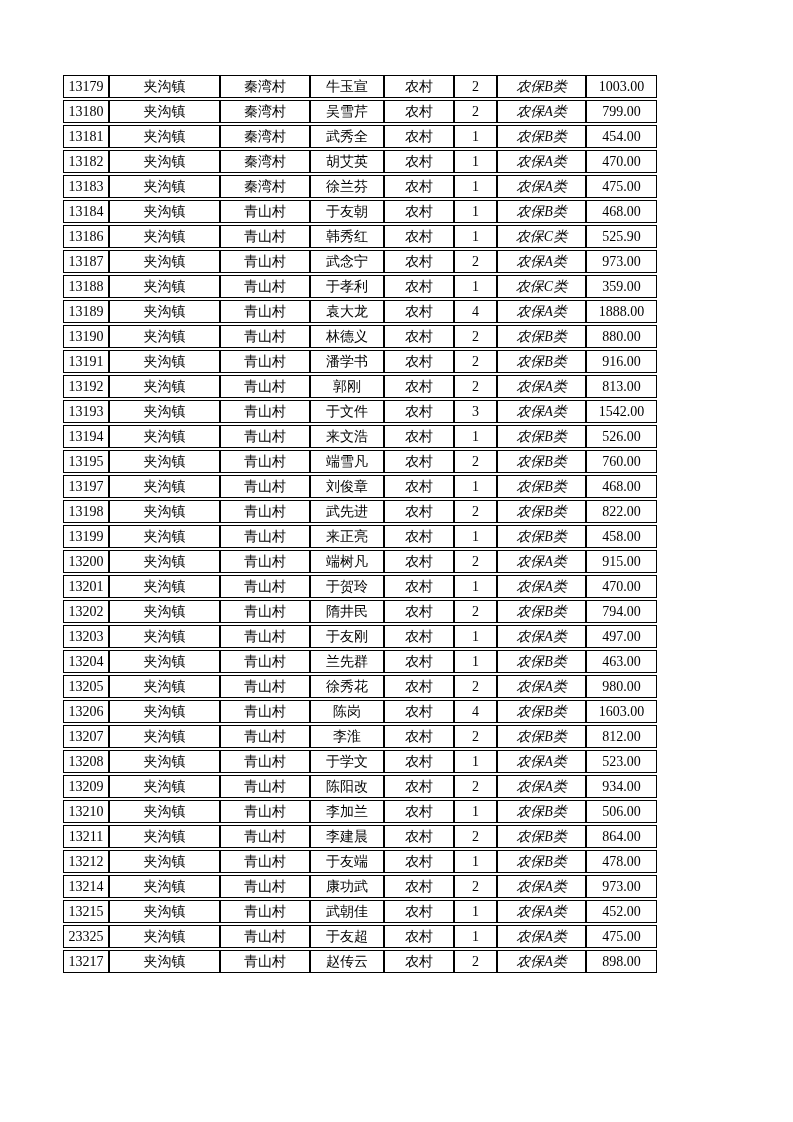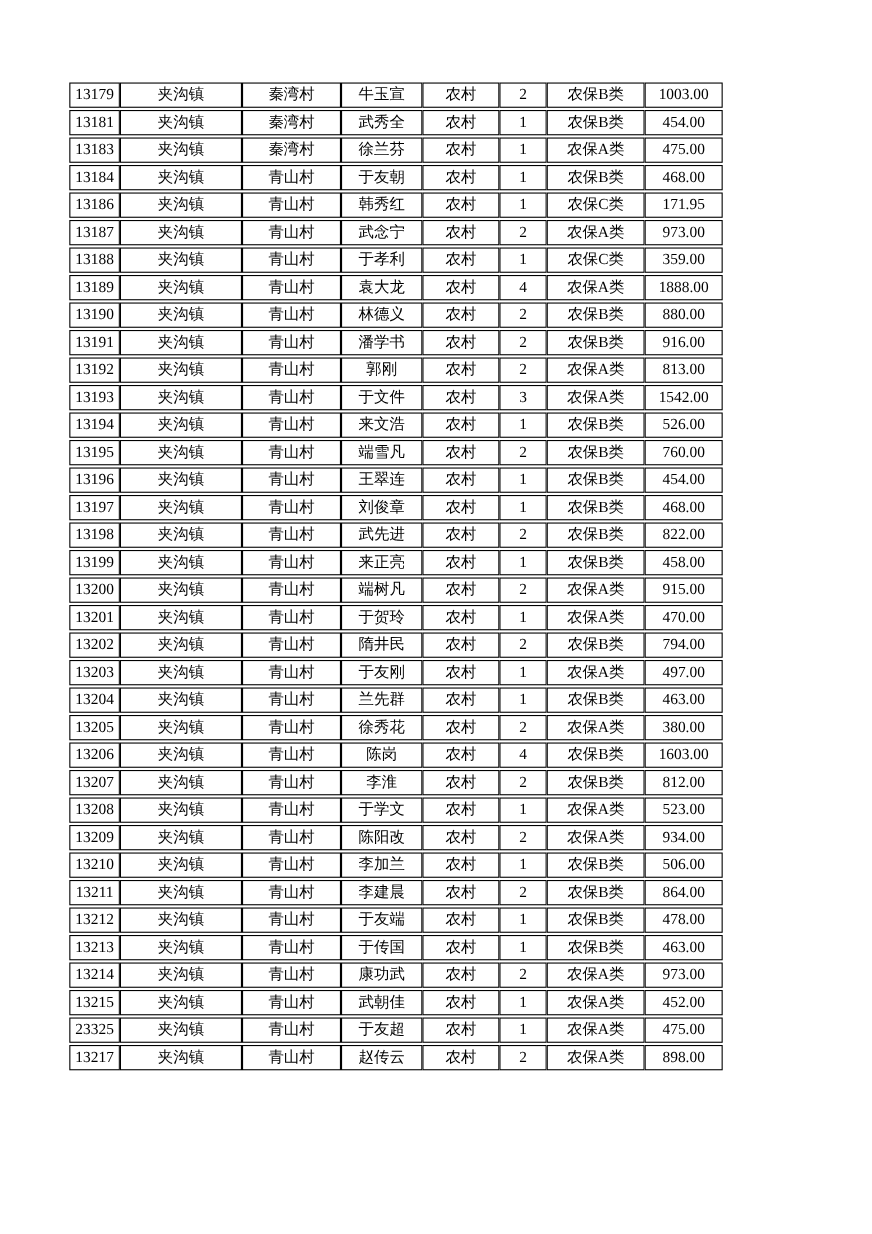"农保B类" td.col-insurance_class { font-style: none -> italic }
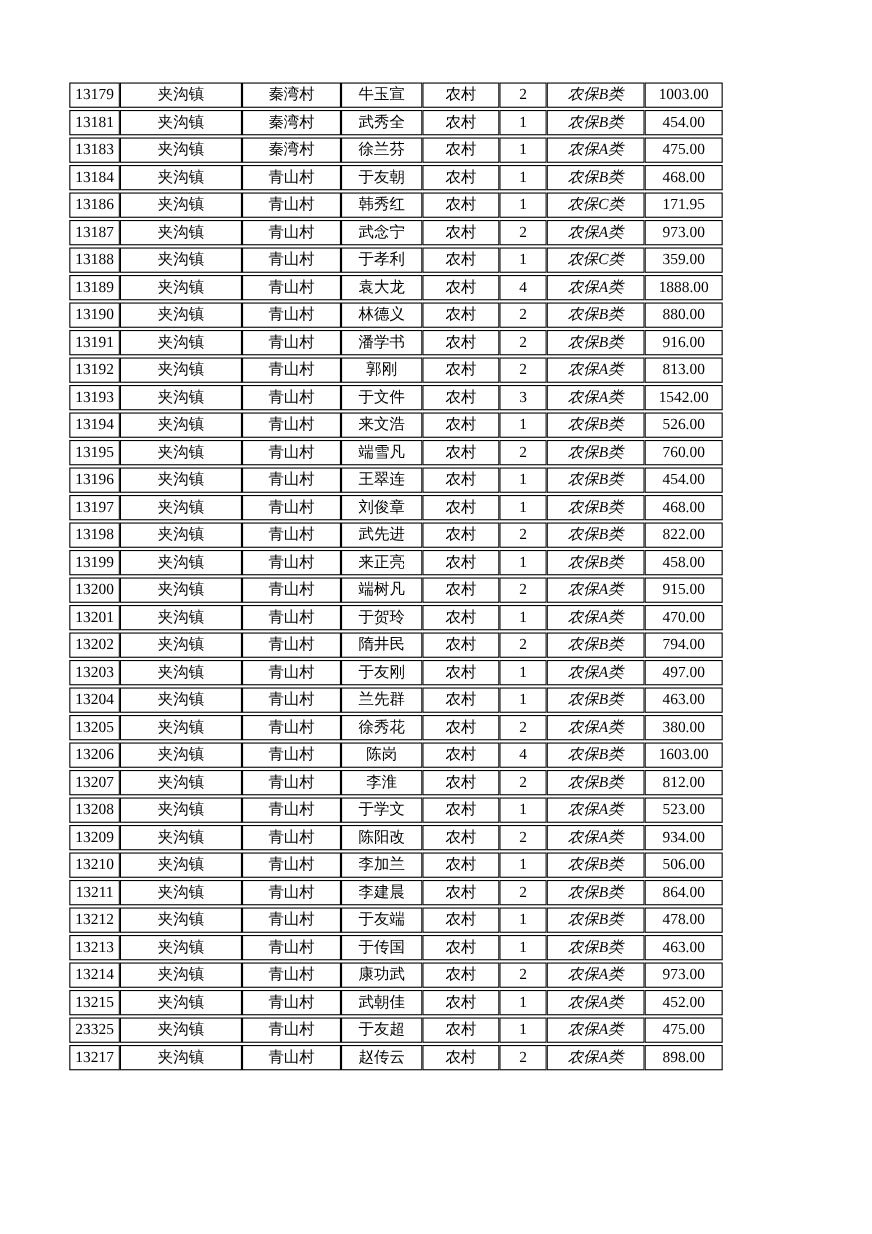"13180" tr { html: none -> <tr> <td>13180</td> <td>夹沟镇</td> <td>秦湾村</td> <td>吴雪芹</td> <td>农村</td> <td>2</td> <td>农保A类</td> <td>799.00</td> </tr> }
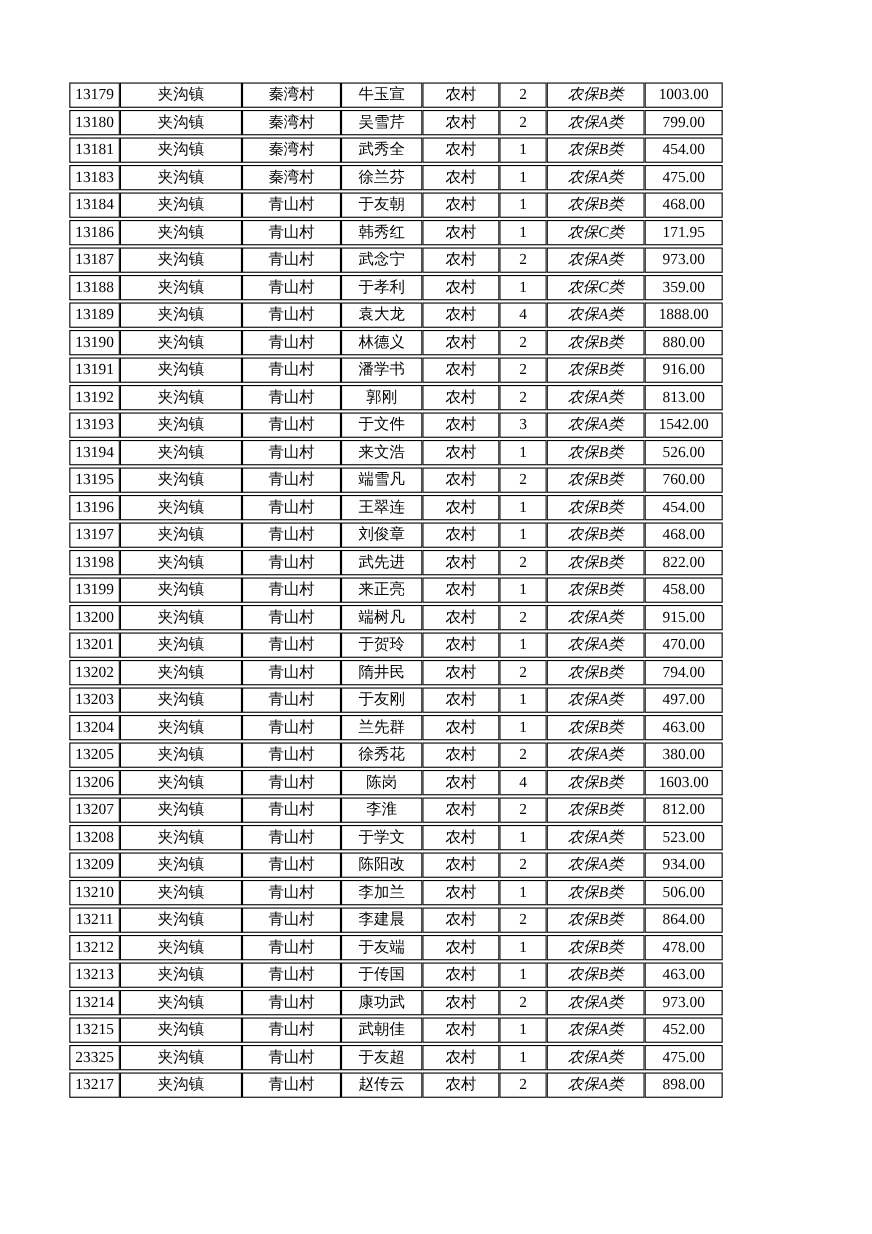"13182" tr { html: none -> <tr> <td>13182</td> <td>夹沟镇</td> <td>秦湾村</td> <td>胡艾英</td> <td>农村</td> <td>1</td> <td>农保A类</td> <td>470.00</td> </tr> }
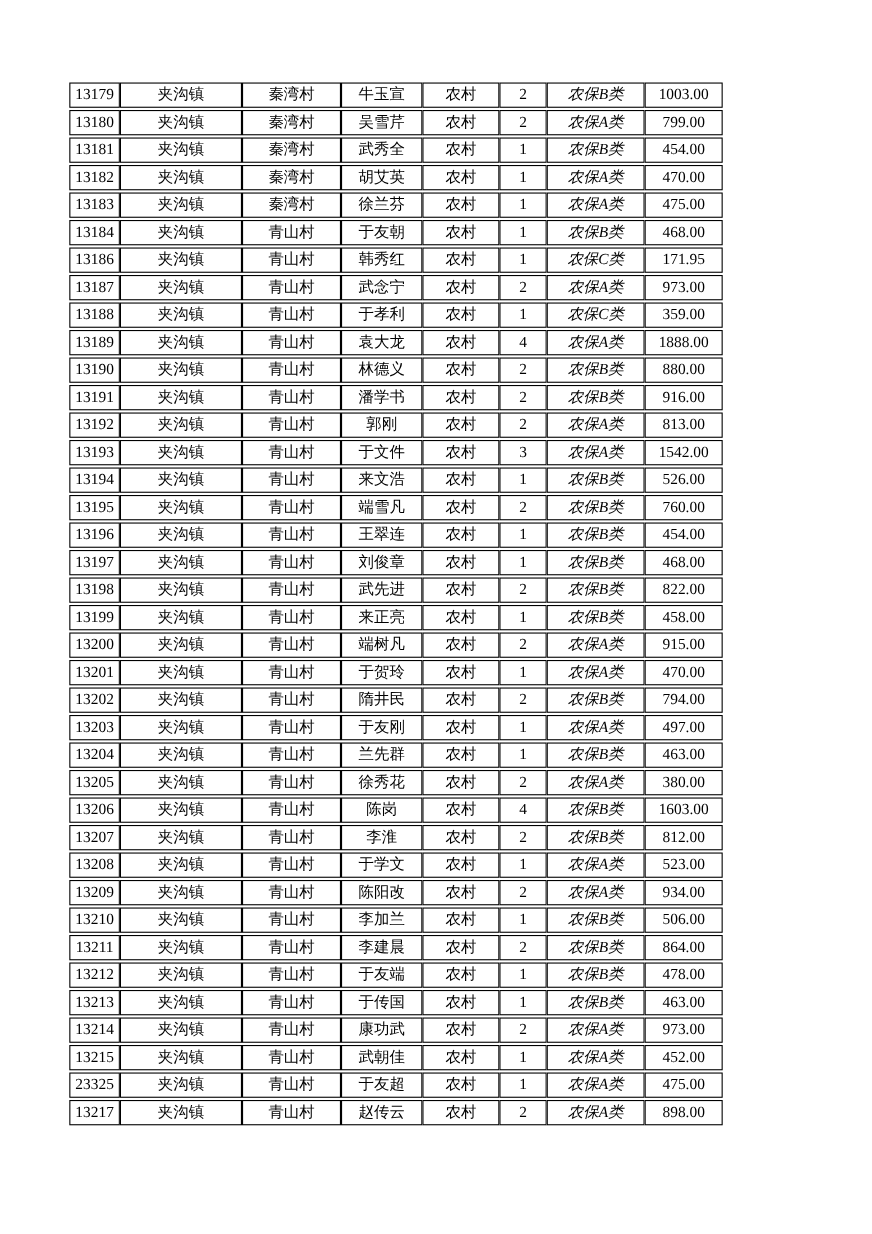"171.95" td.col-amount { text: 171.95 -> 525.90 }
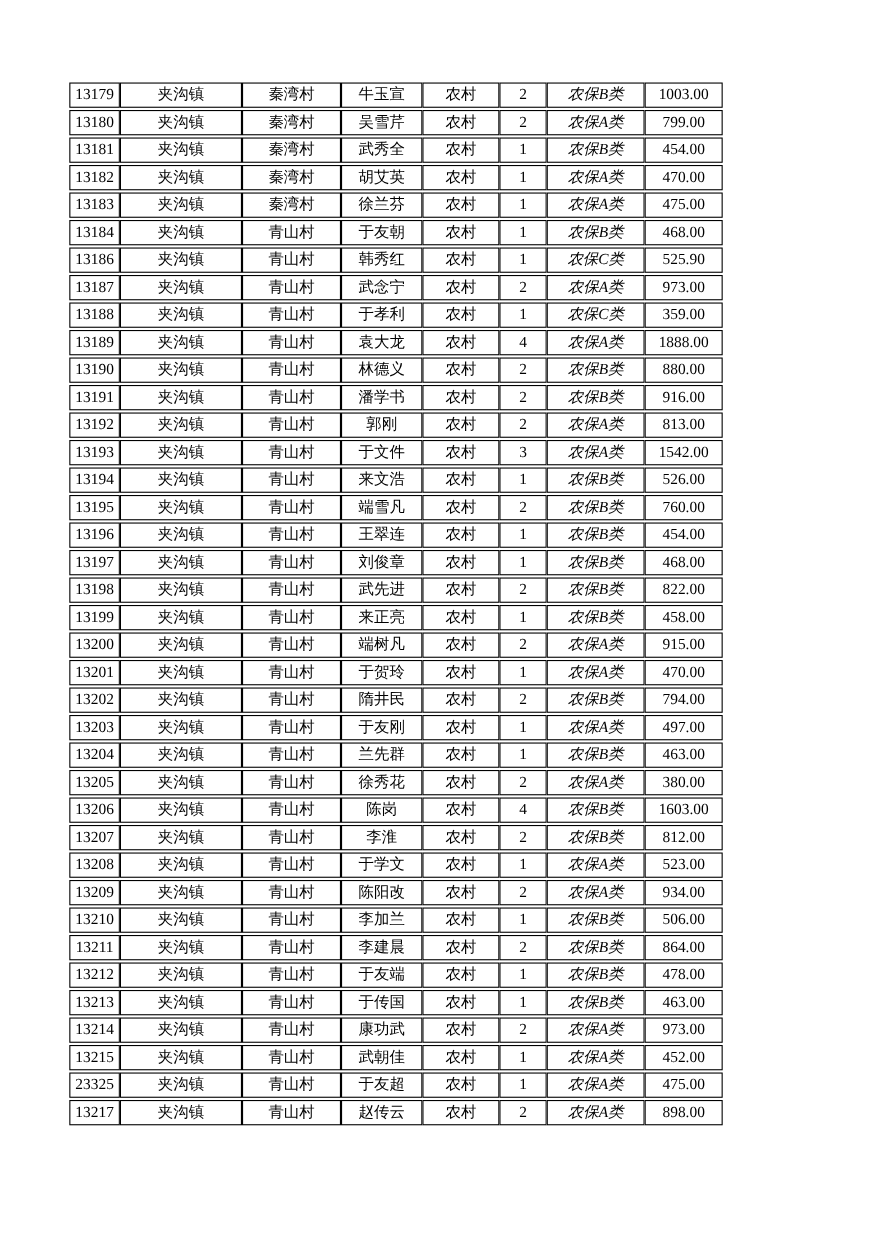"13196" tr { html: <tr> <td>13196</td> <td>夹沟镇</td> <td>青山村</td> <td>王翠连</td> <td>农村</td> <td>1</td> <td>农保B类</td> <td>454.00</td> </tr> -> none }
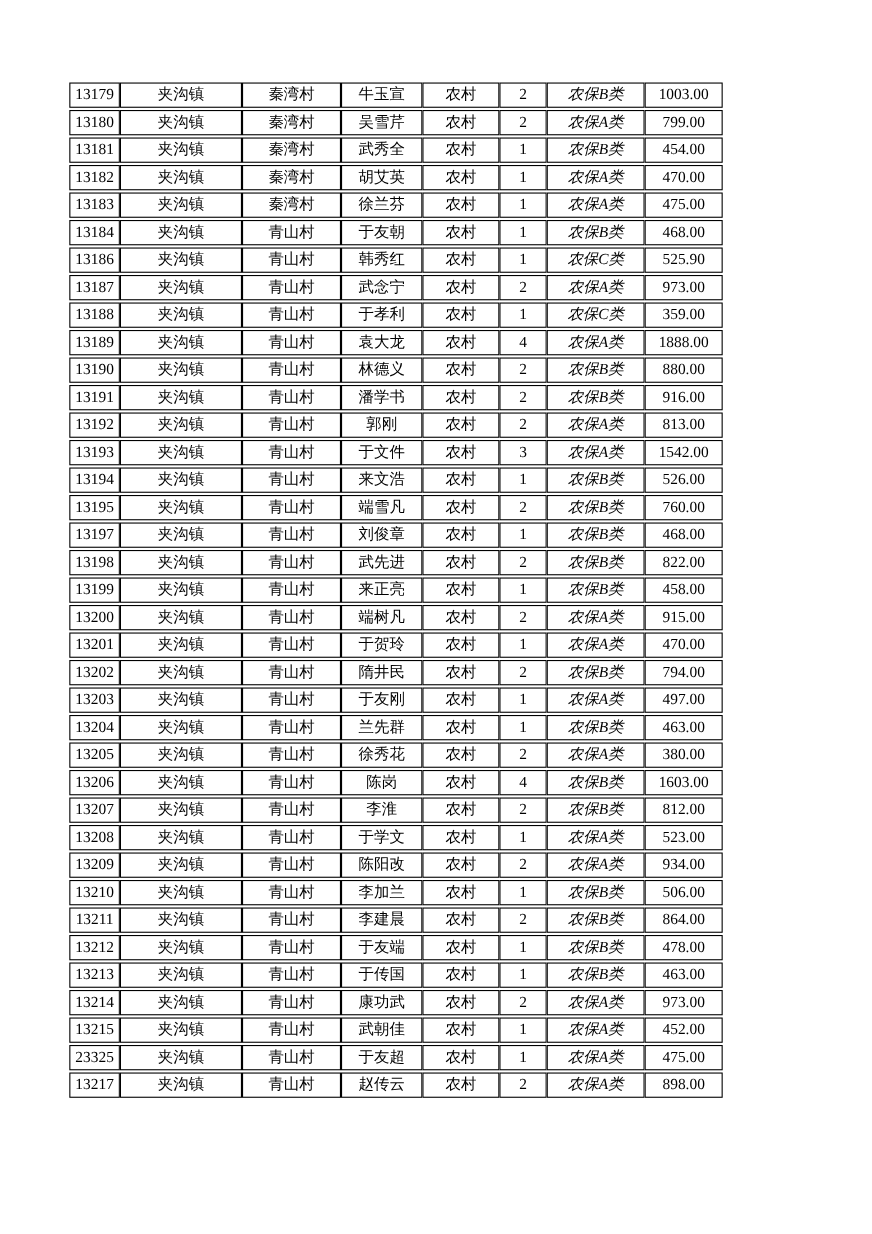"380.00" td.col-amount { text: 380.00 -> 980.00 }
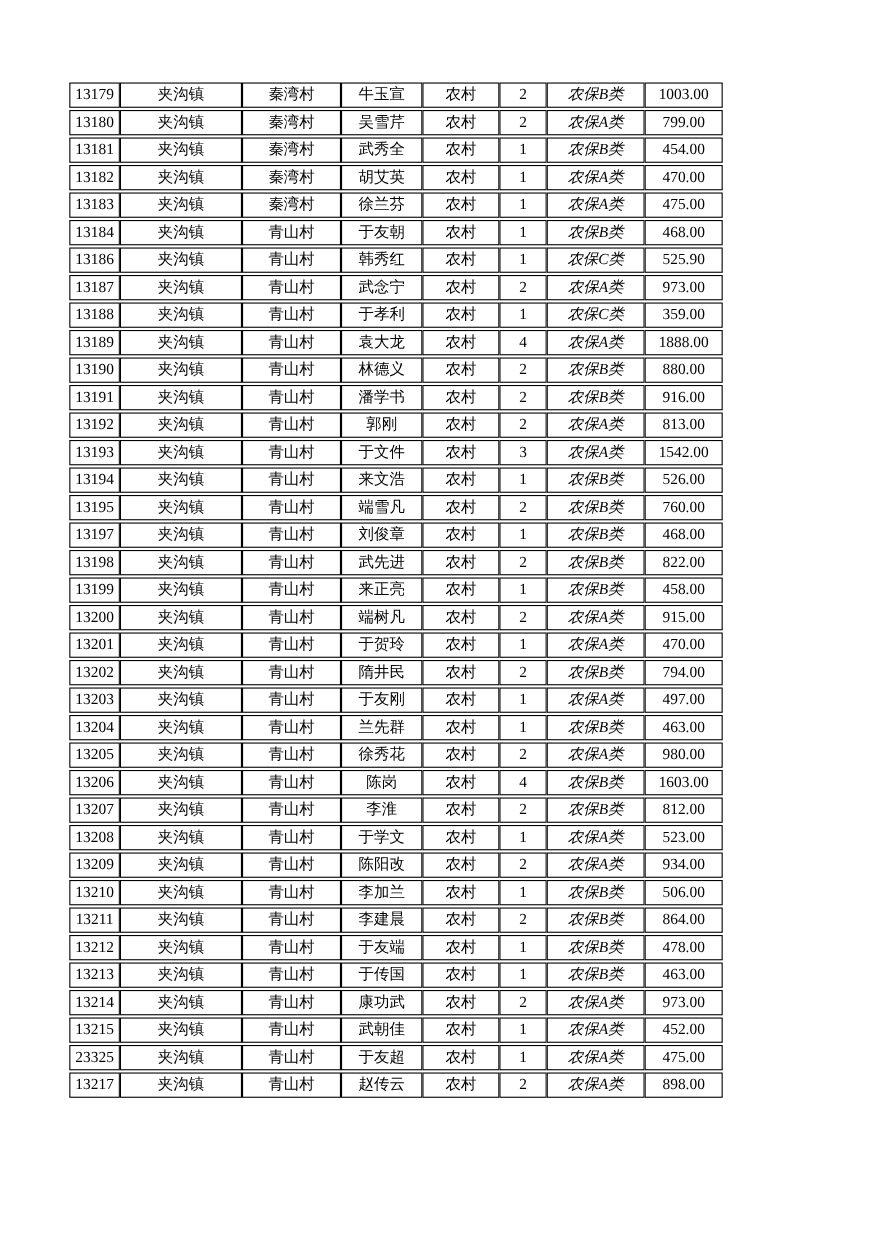"13213" tr { html: <tr> <td>13213</td> <td>夹沟镇</td> <td>青山村</td> <td>于传国</td> <td>农村</td> <td>1</td> <td>农保B类</td> <td>463.00</td> </tr> -> none }
